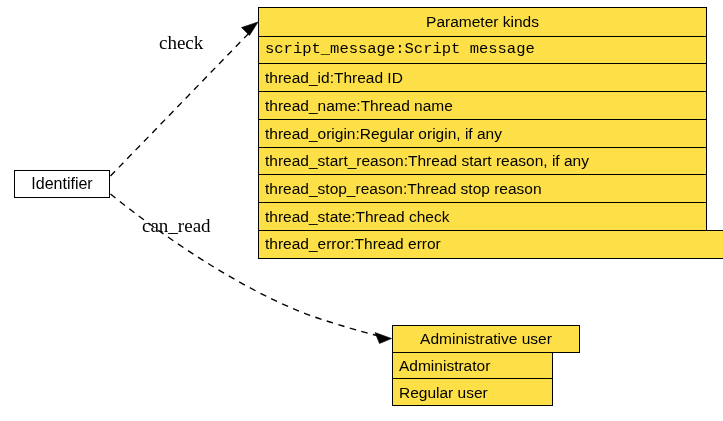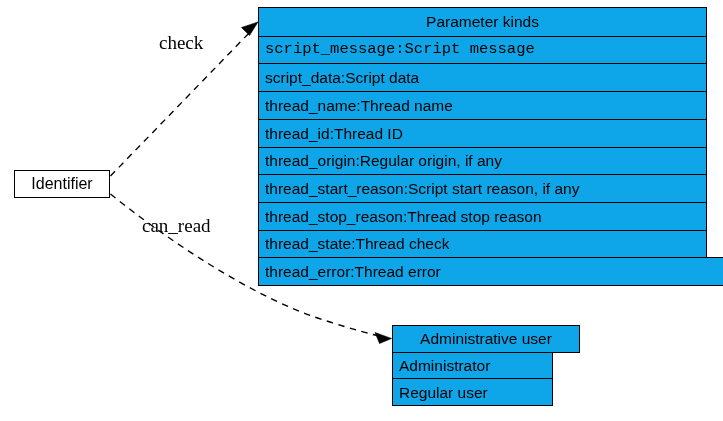"Parameter kinds" .record-row { background: #0ea5e9 -> #fde047 }
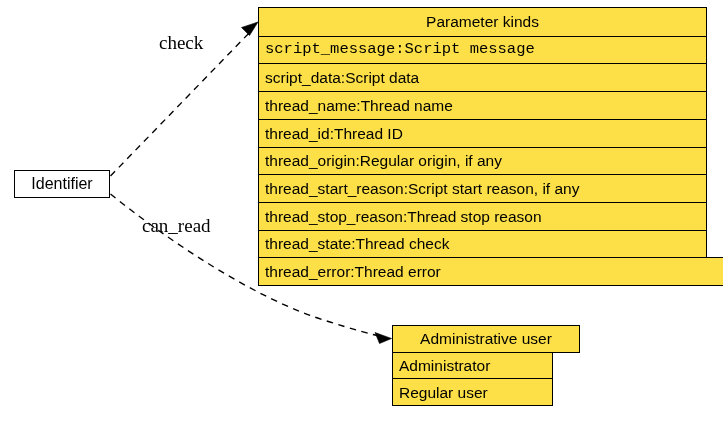"script_data:Script data" div.record-row { html: <div> <span>script_data:Script data</span> </div> -> none }
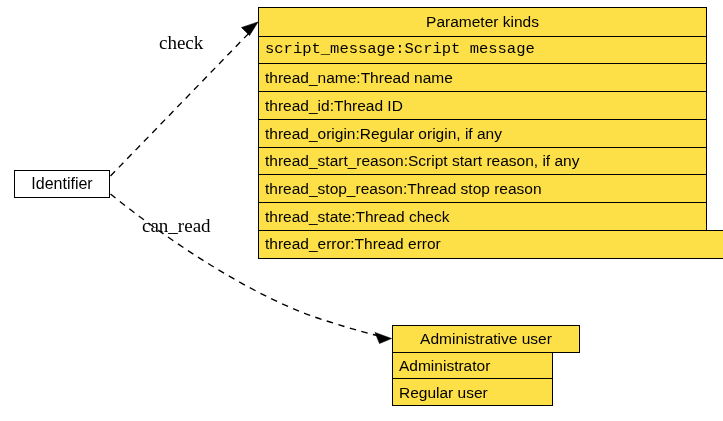"thread_name:Thread name" div.record-row { order: before "thread_id:Thread ID" -> after "thread_id:Thread ID" }
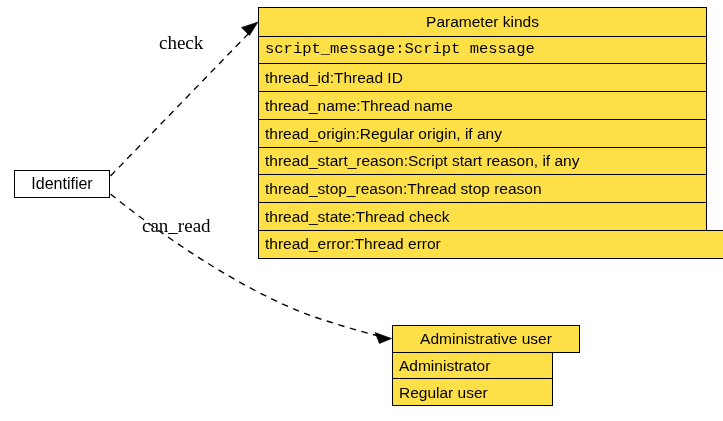"thread_start_reason:Script start reason," span { text: reason:Script -> reason:Thread }
